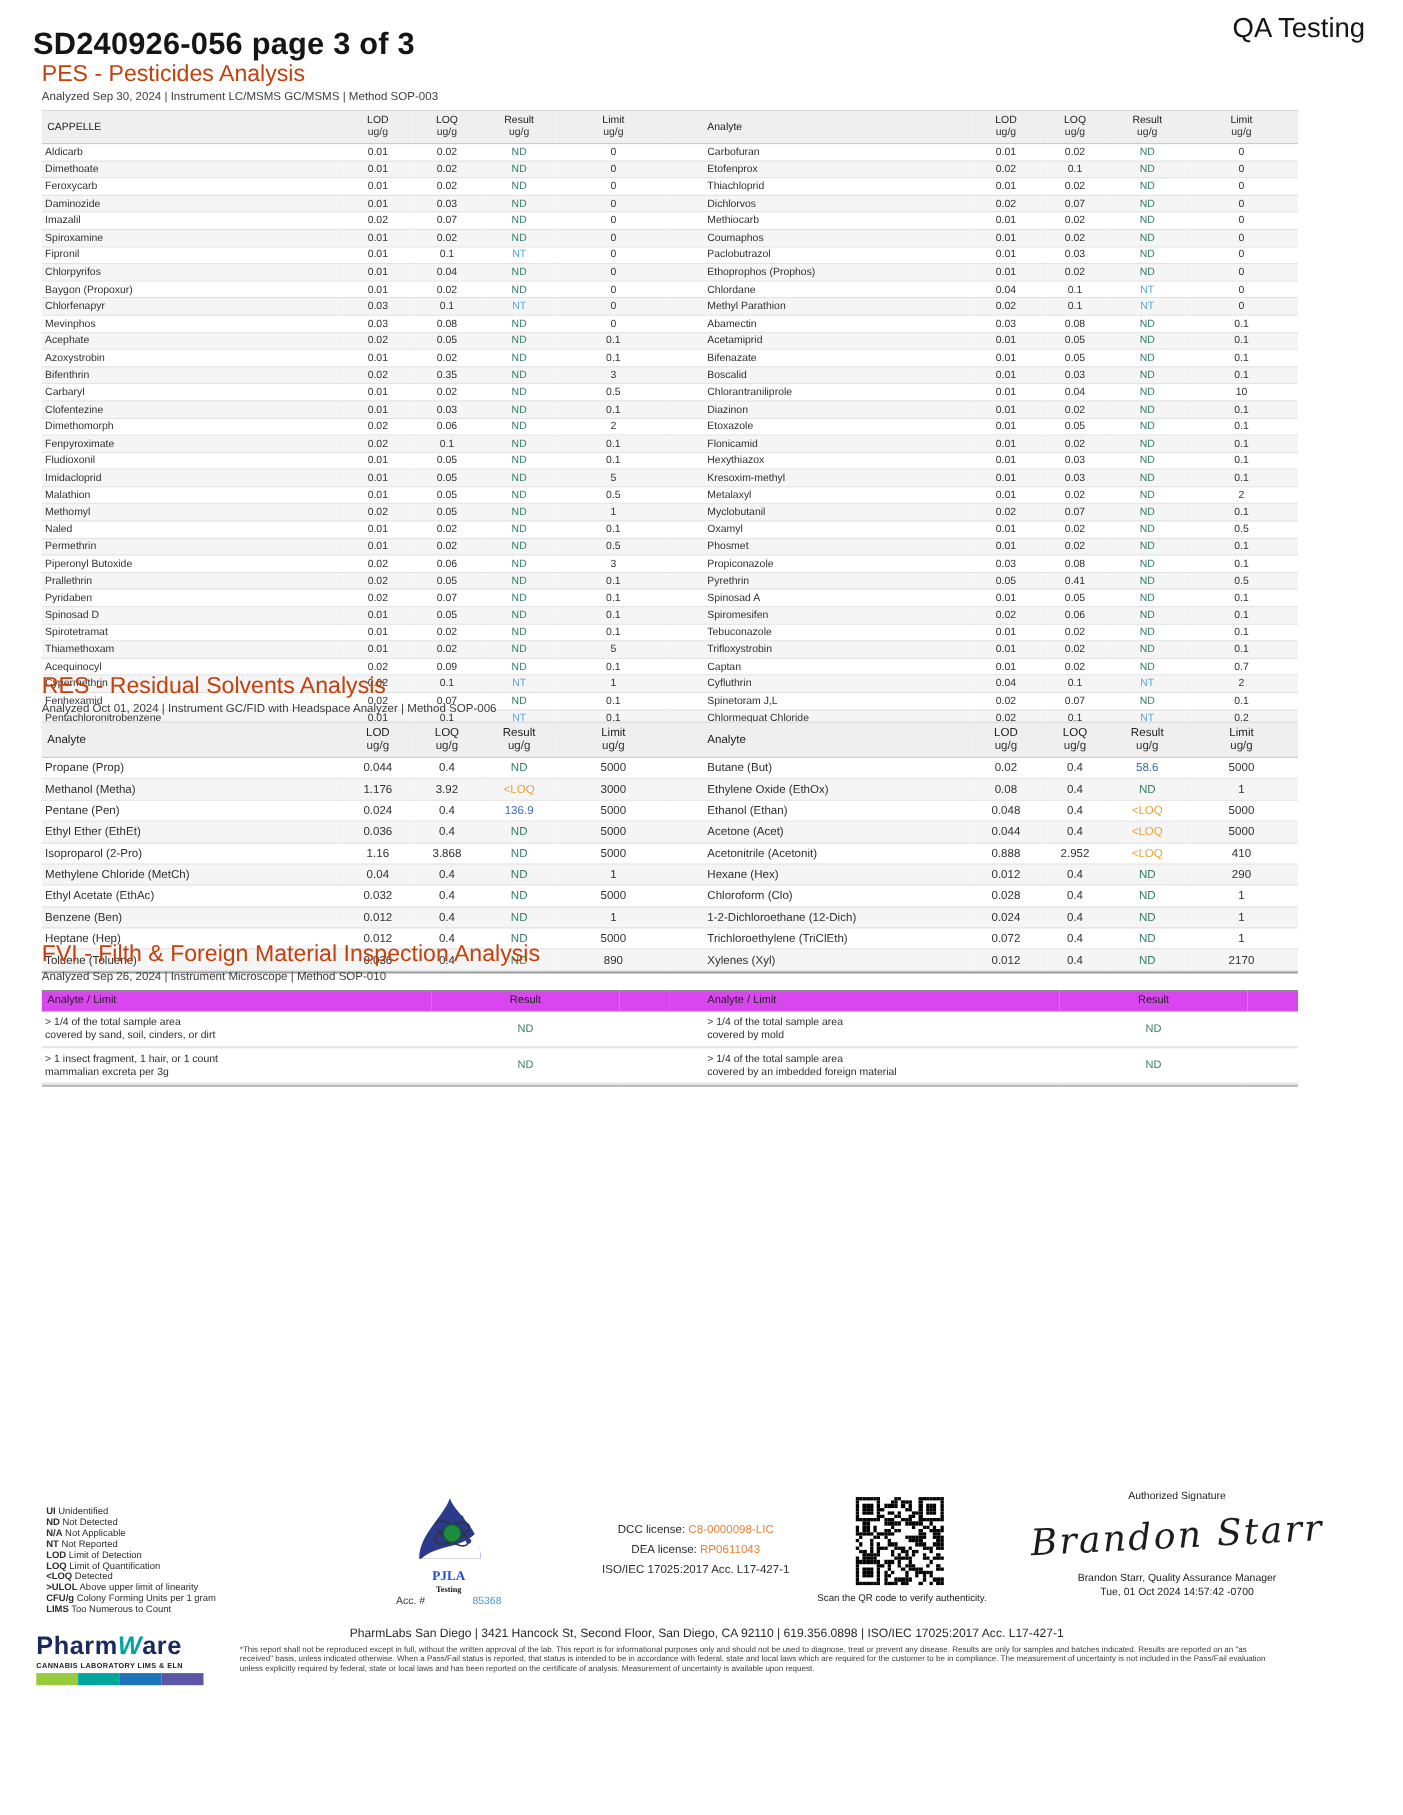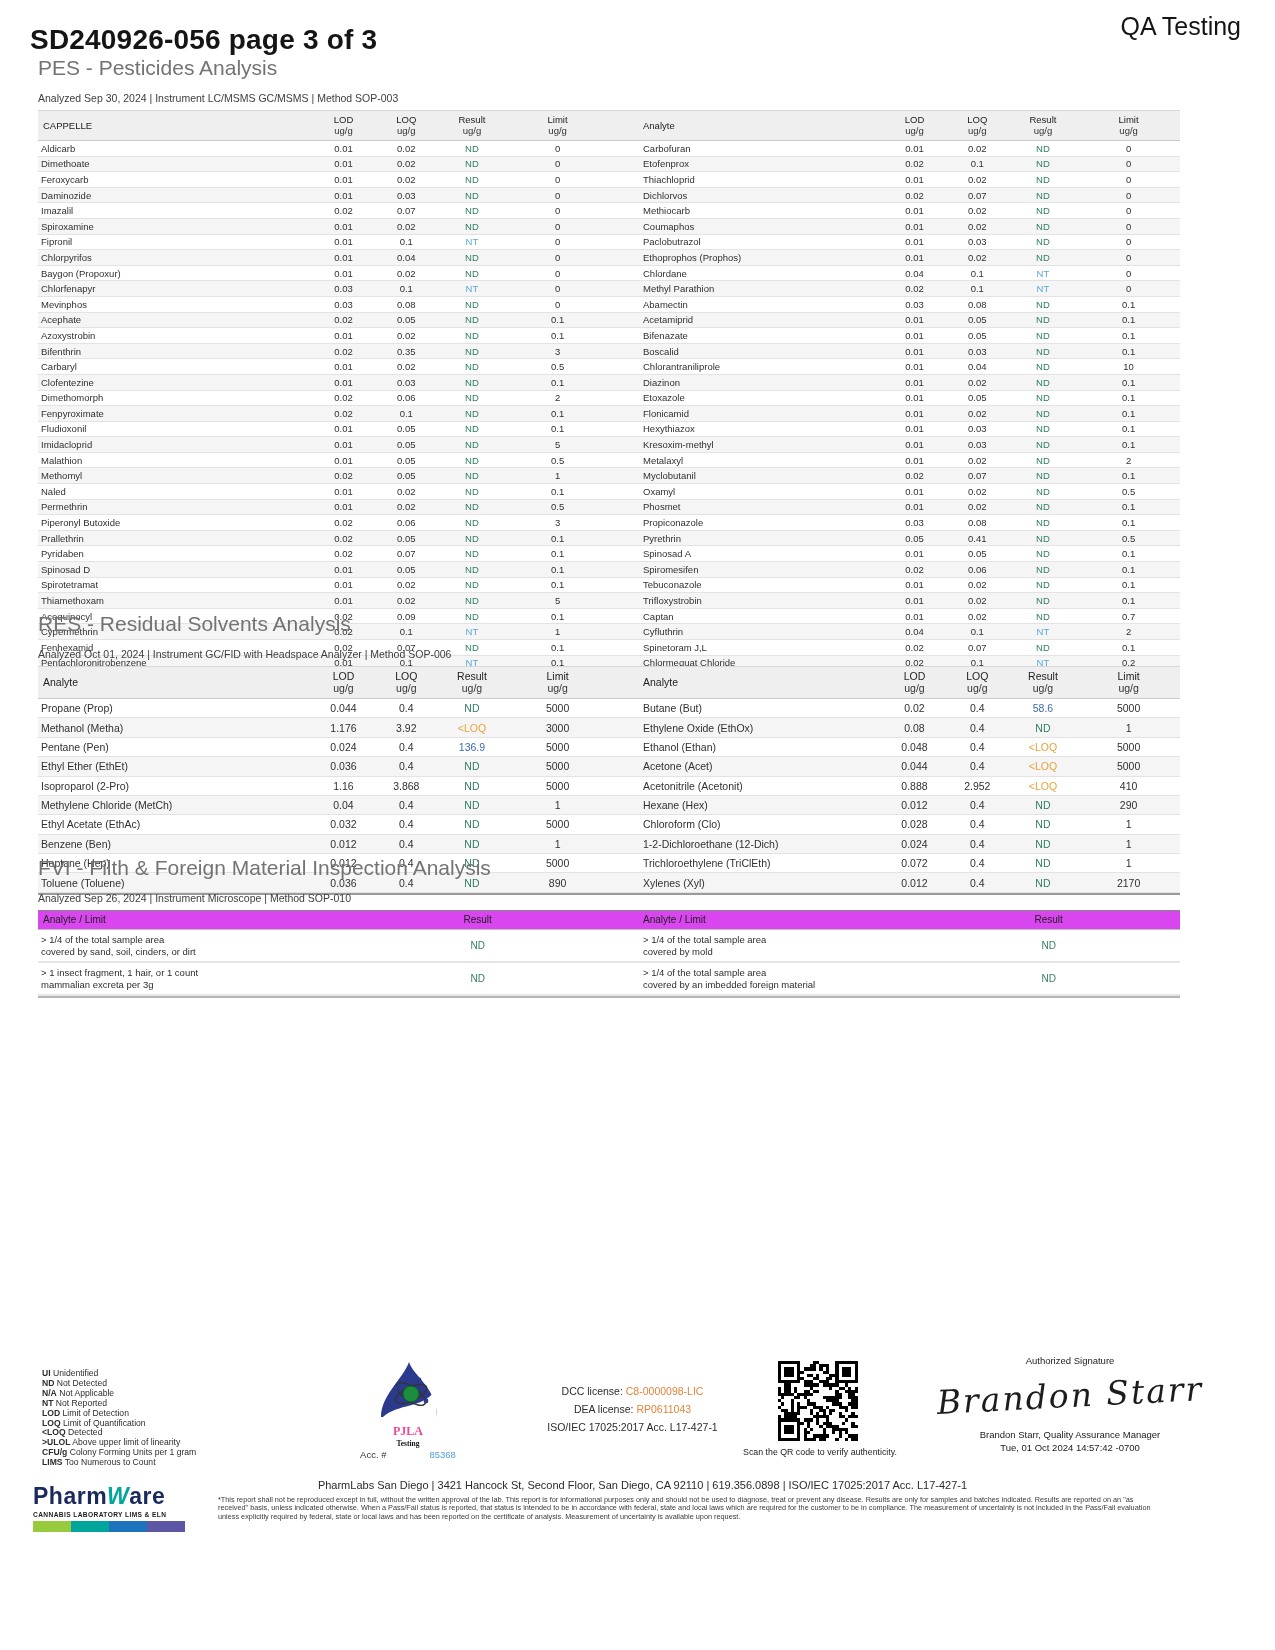"PES - Pesticides Analysis" .sec-h { color: #737373 -> #c2410c }
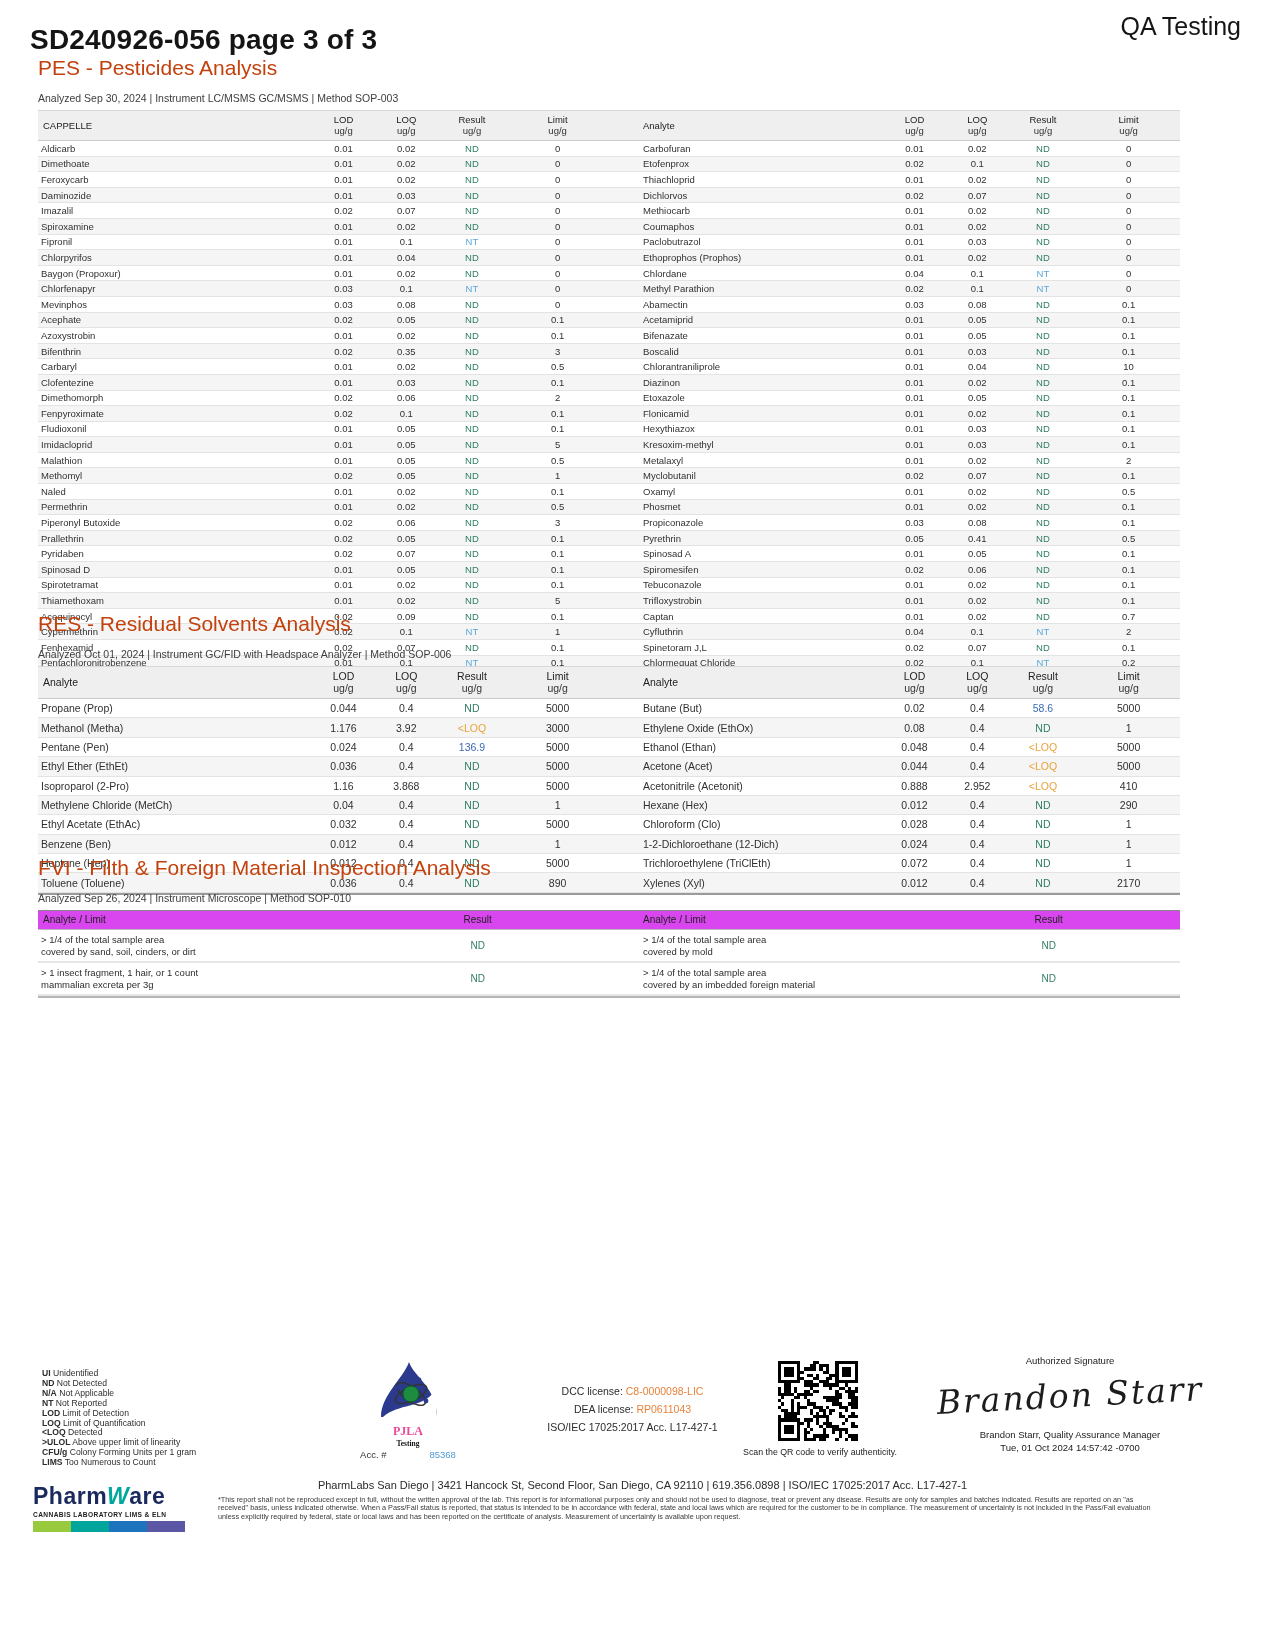"Analyzed Sep 30, 2024 |" .sec-meta { margin-top: 12px -> 2px }
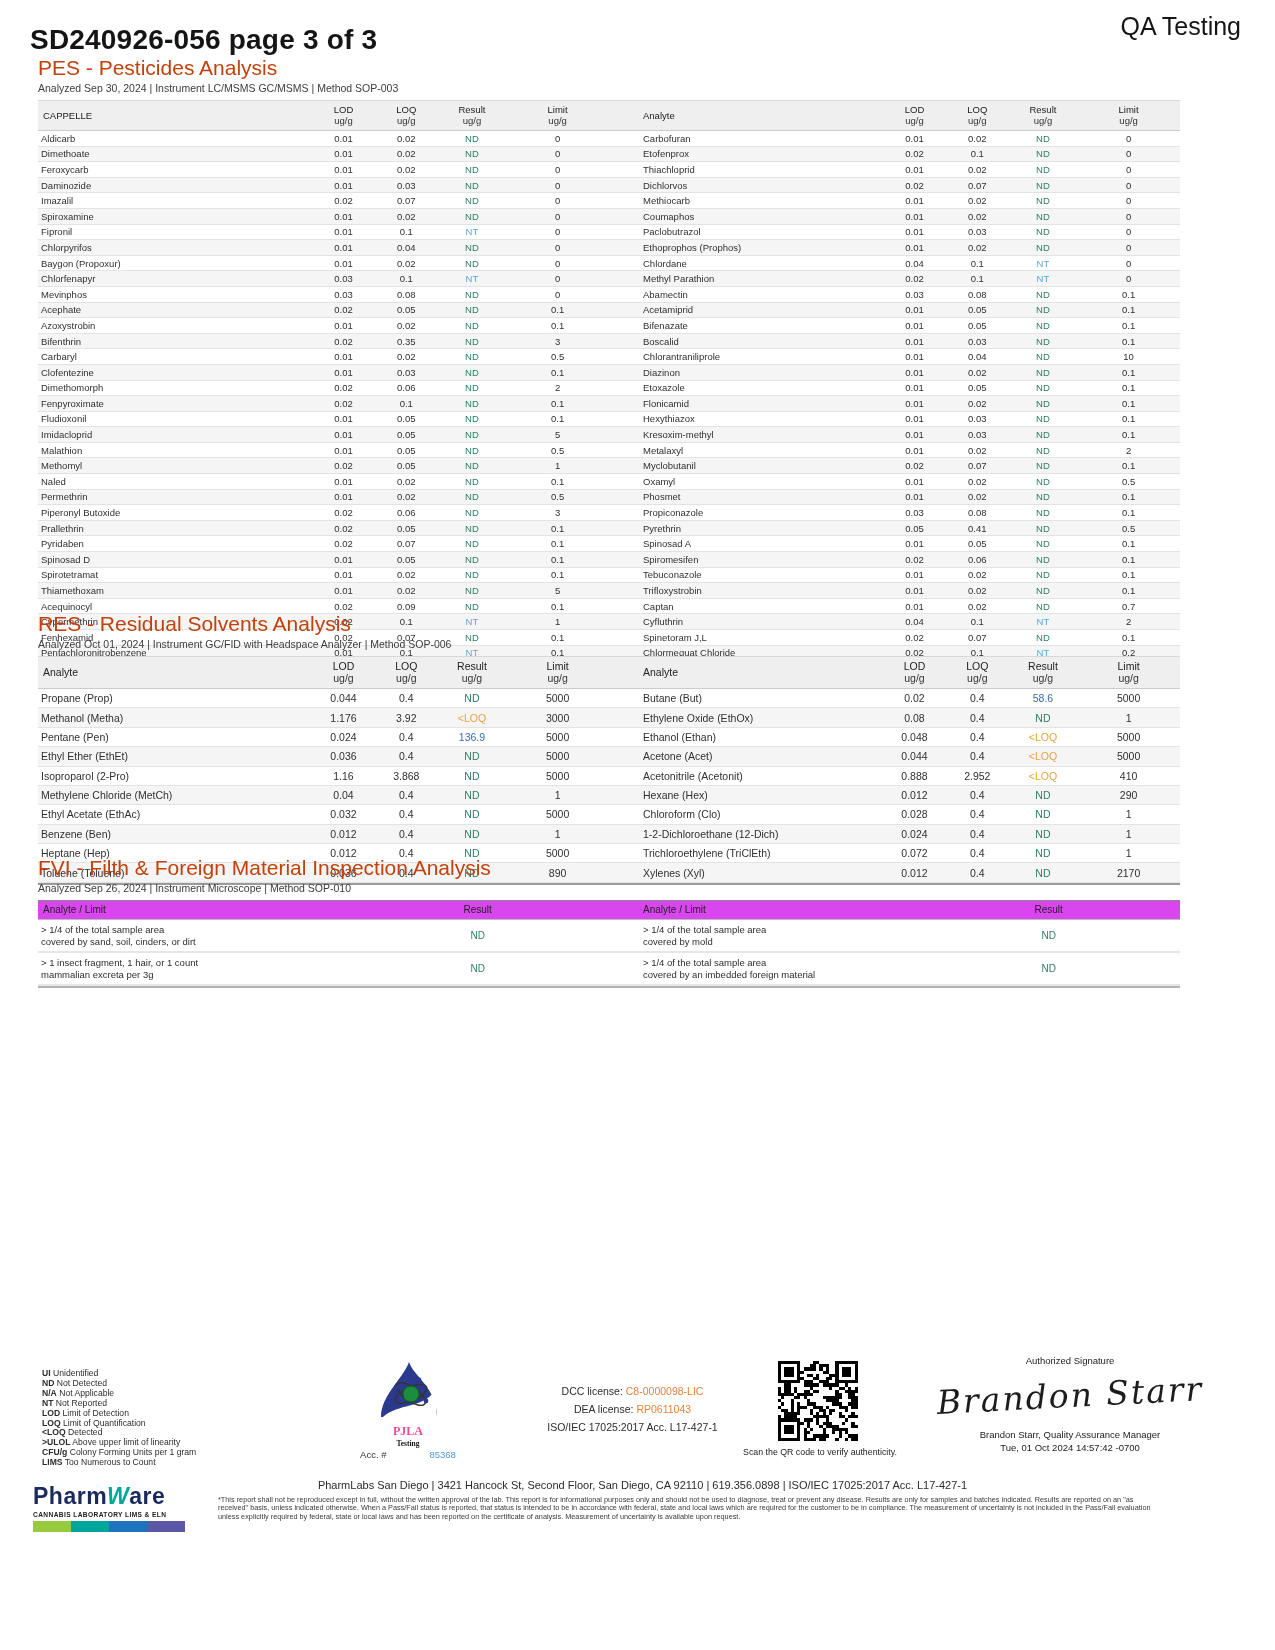"PJLA" .pjla-name { color: #ec4899 -> #1d4ed8 }
